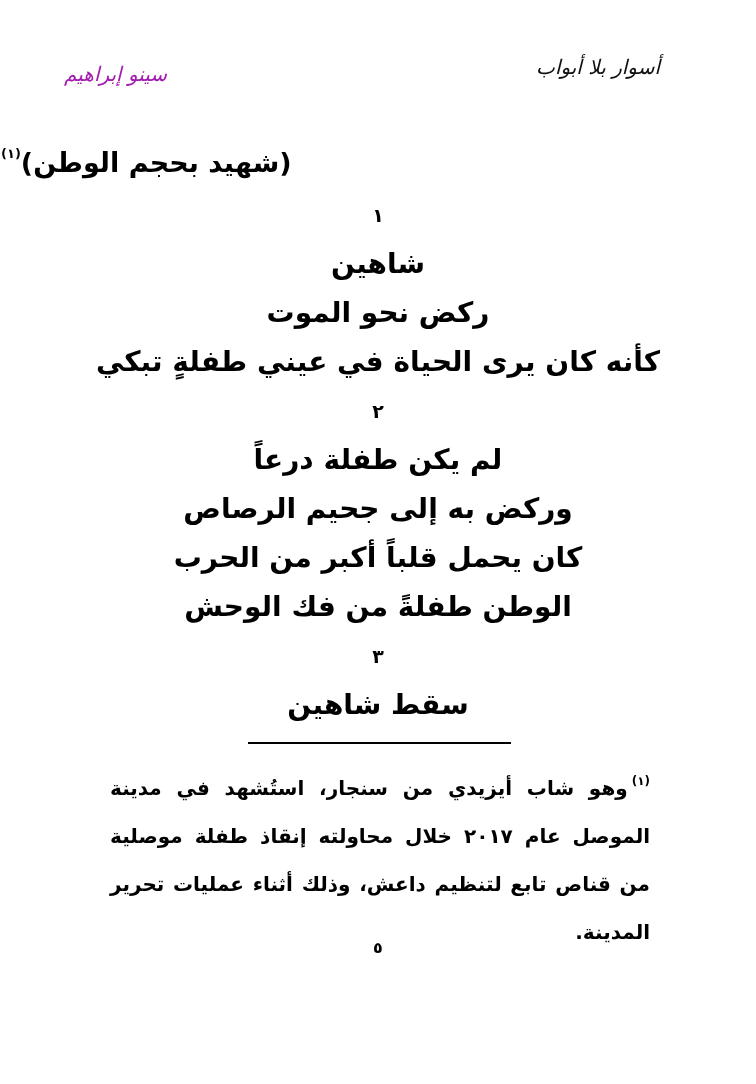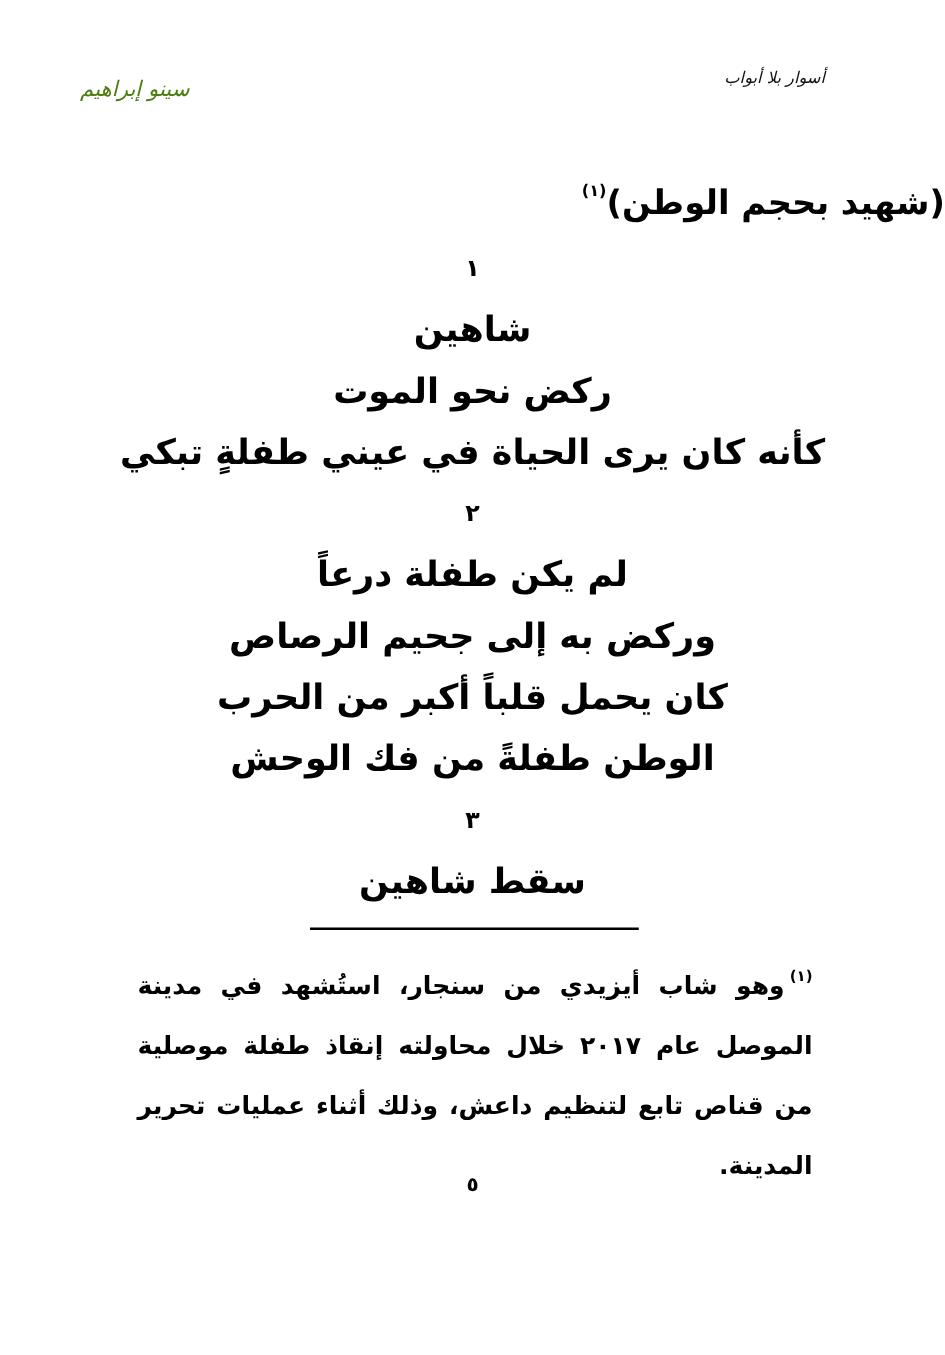"سينو إبراهيم" .hdr-author { color: #4d7c0f -> #a21caf; font-size: 17px -> 20px }
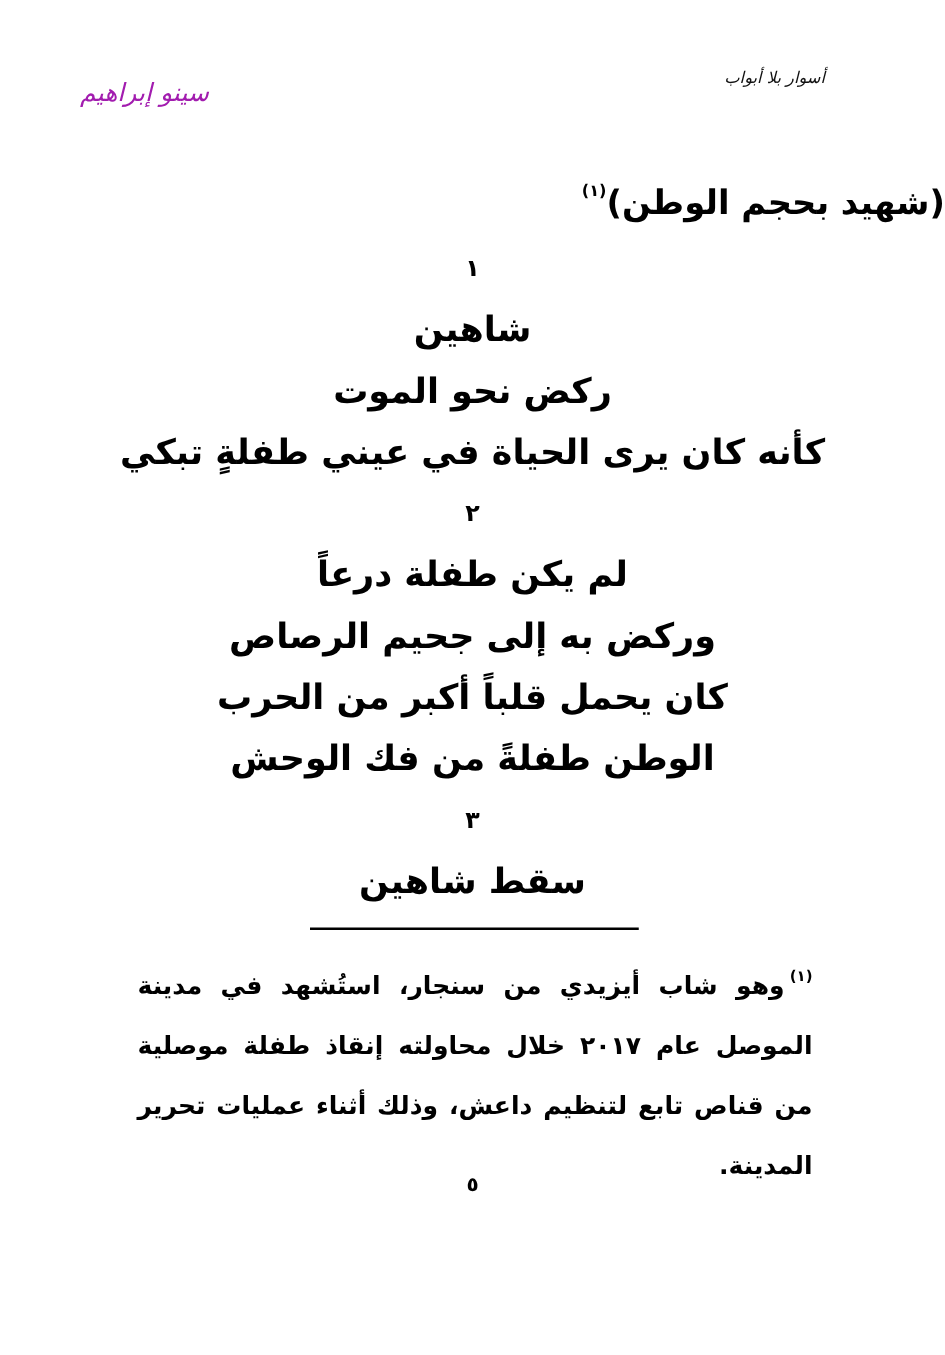"أسوار بلا أبواب" .hdr-book-title { font-size: 13px -> 20px }
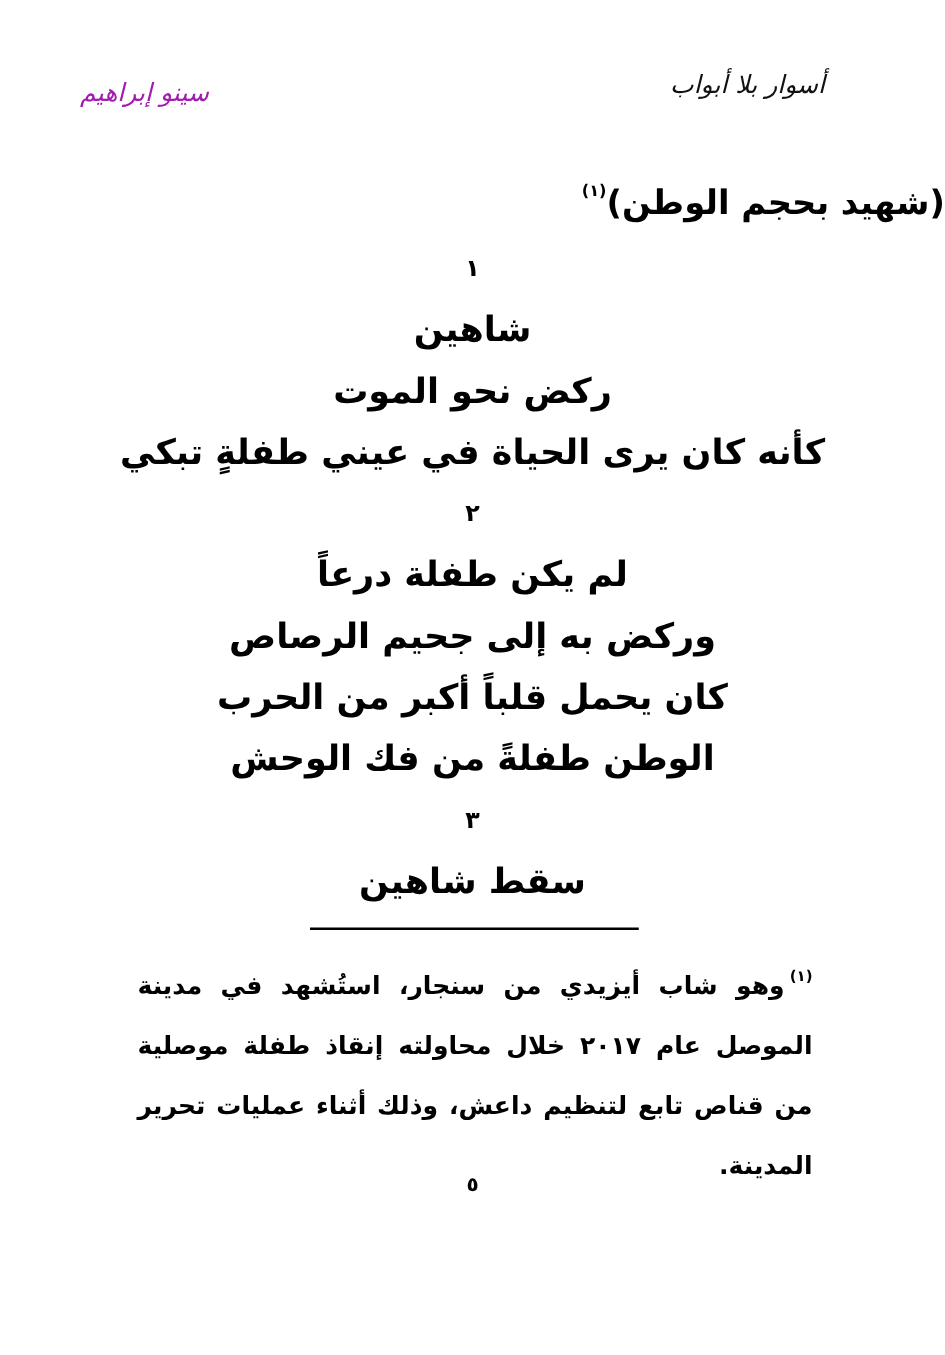"(شهيد بحجم الوطن)(١)" .poem-title-row { text-align: right -> left }
